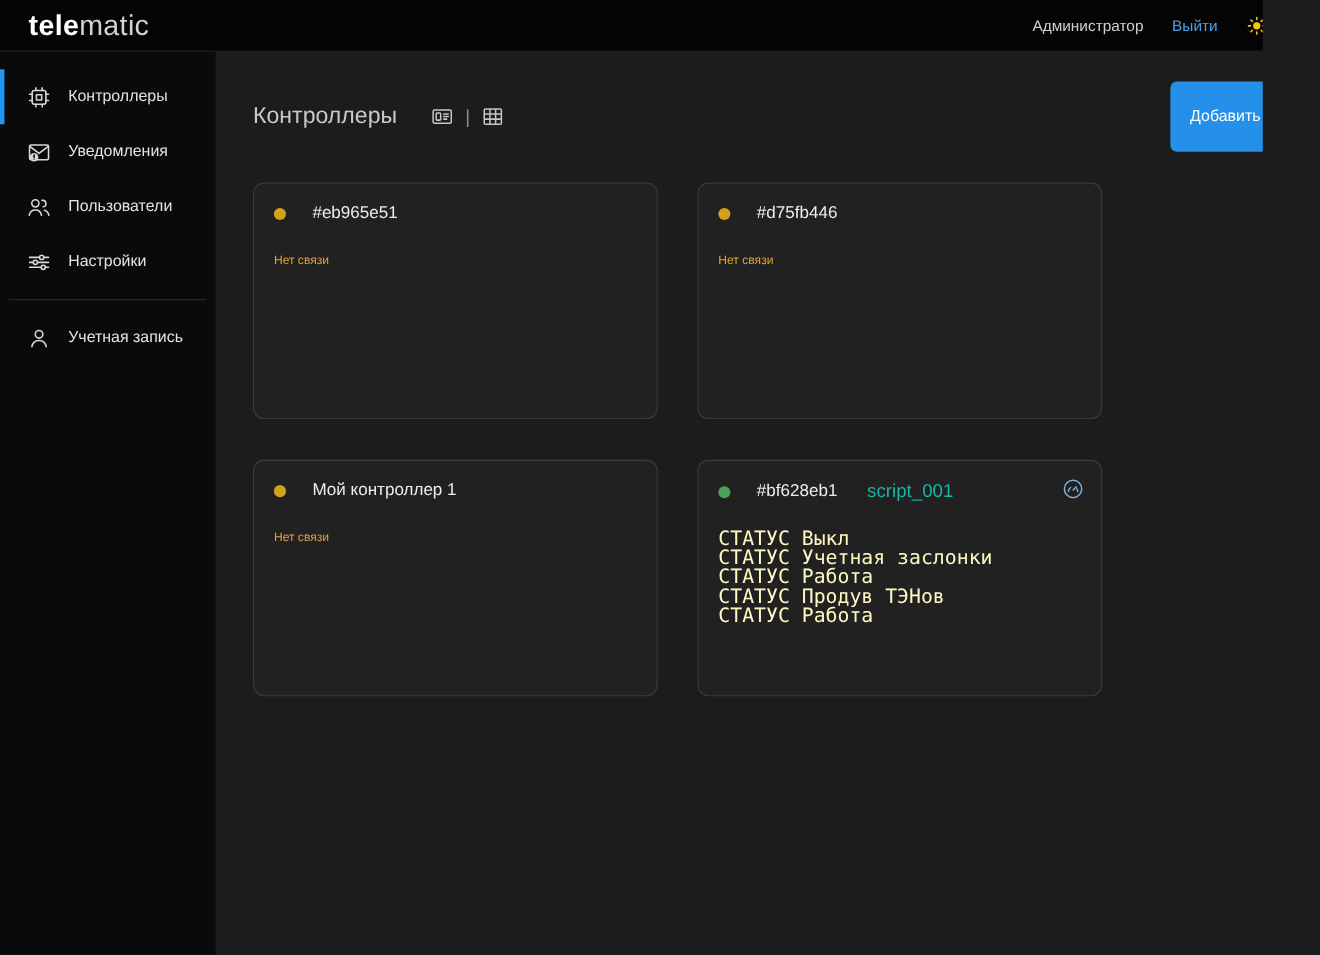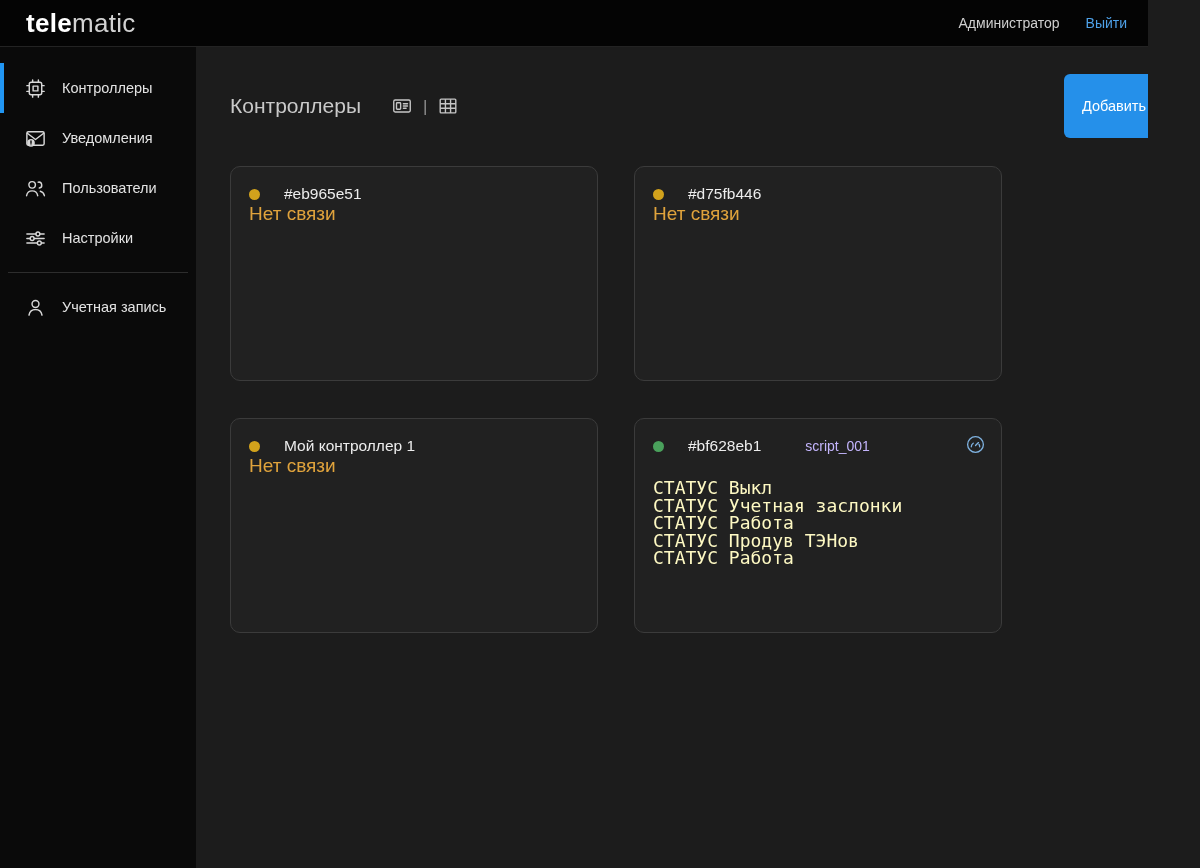"Администратор" .topbar-right { padding-right: 28px -> 48px }
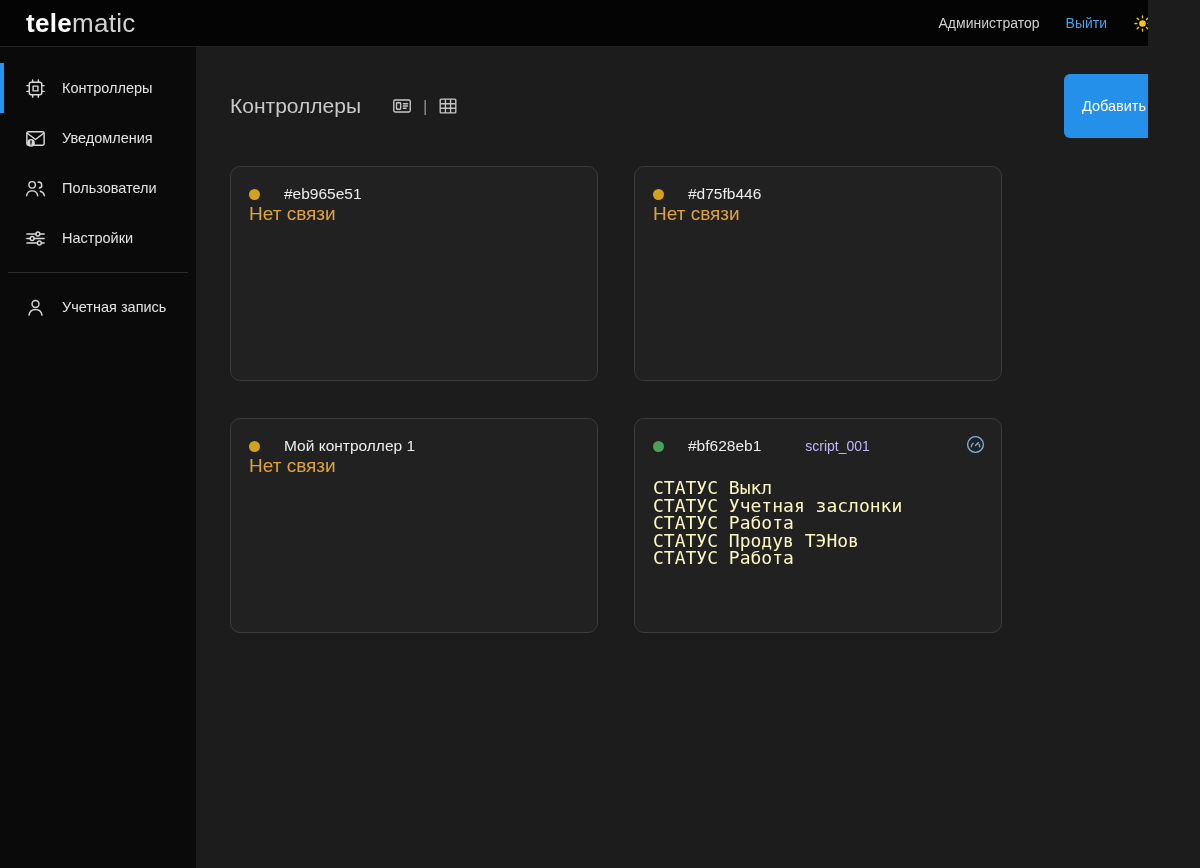"Нет связи" .card-status { font-size: 19px -> 11px; margin-top: none -> 28px }
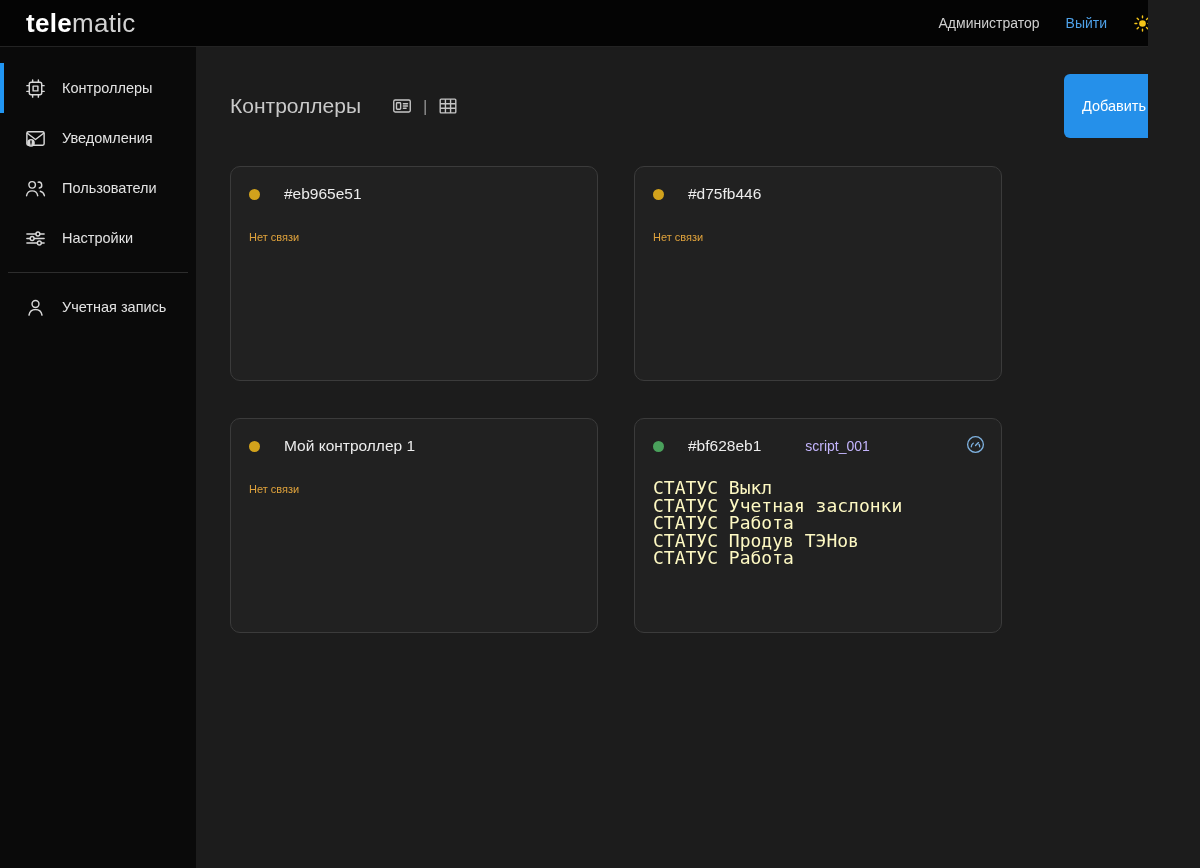"script_001" .card-script { color: #c4b5fd -> #14b8a6; font-size: 14px -> 17px; margin-left: 20px -> 3px }
